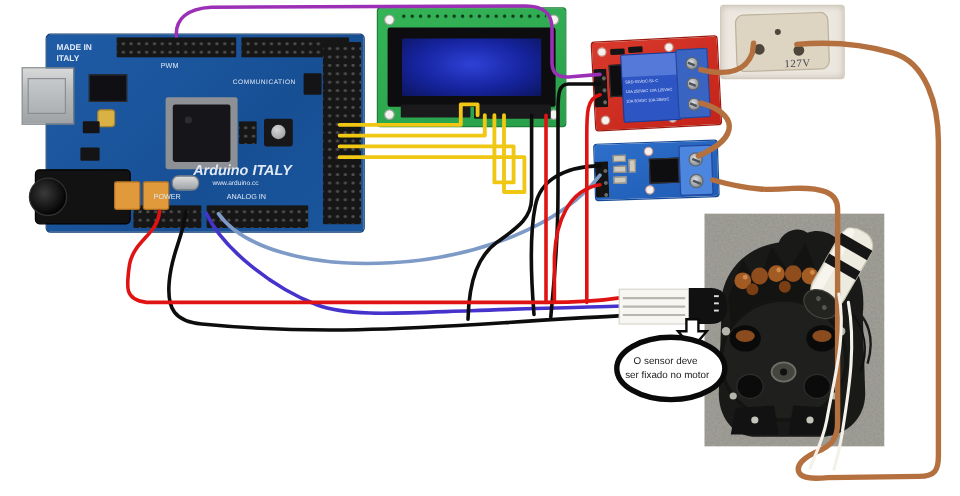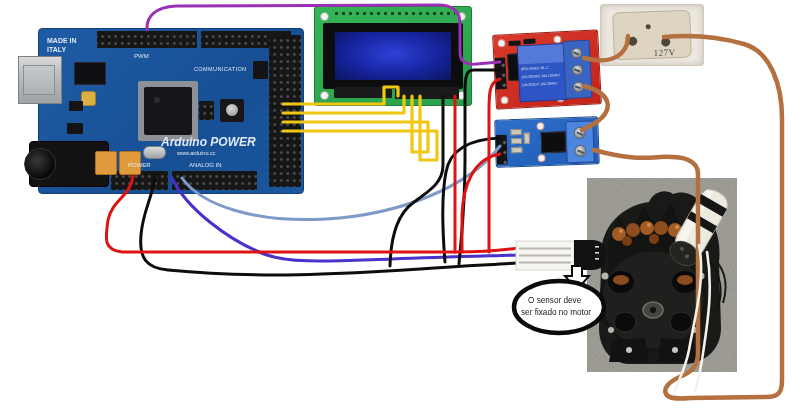"Arduino POWER" div.silk { text: POWER -> ITALY }
